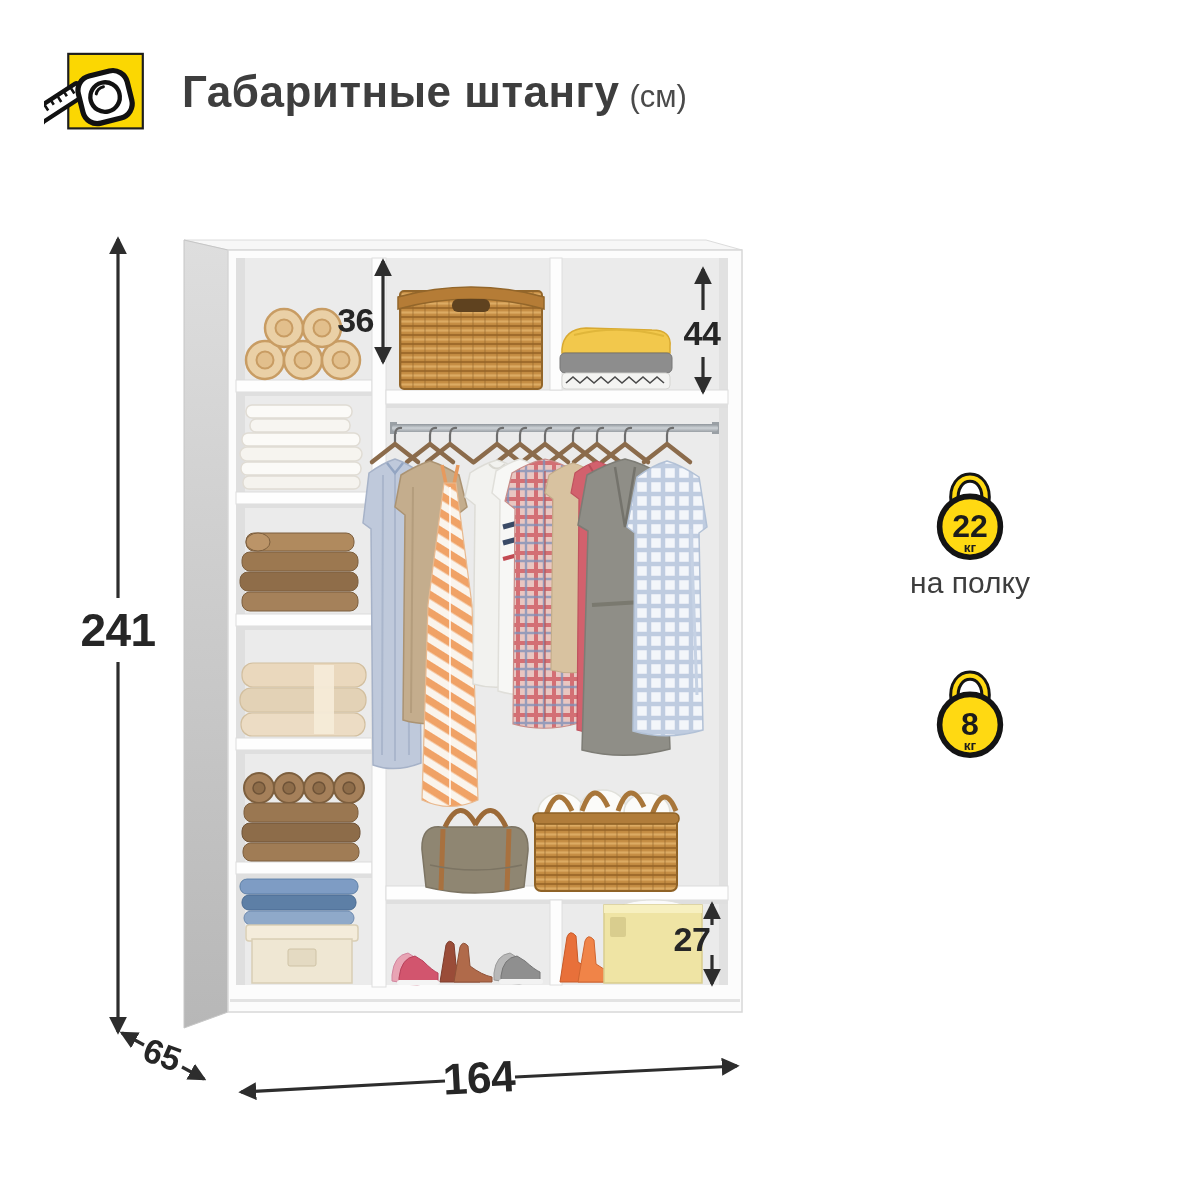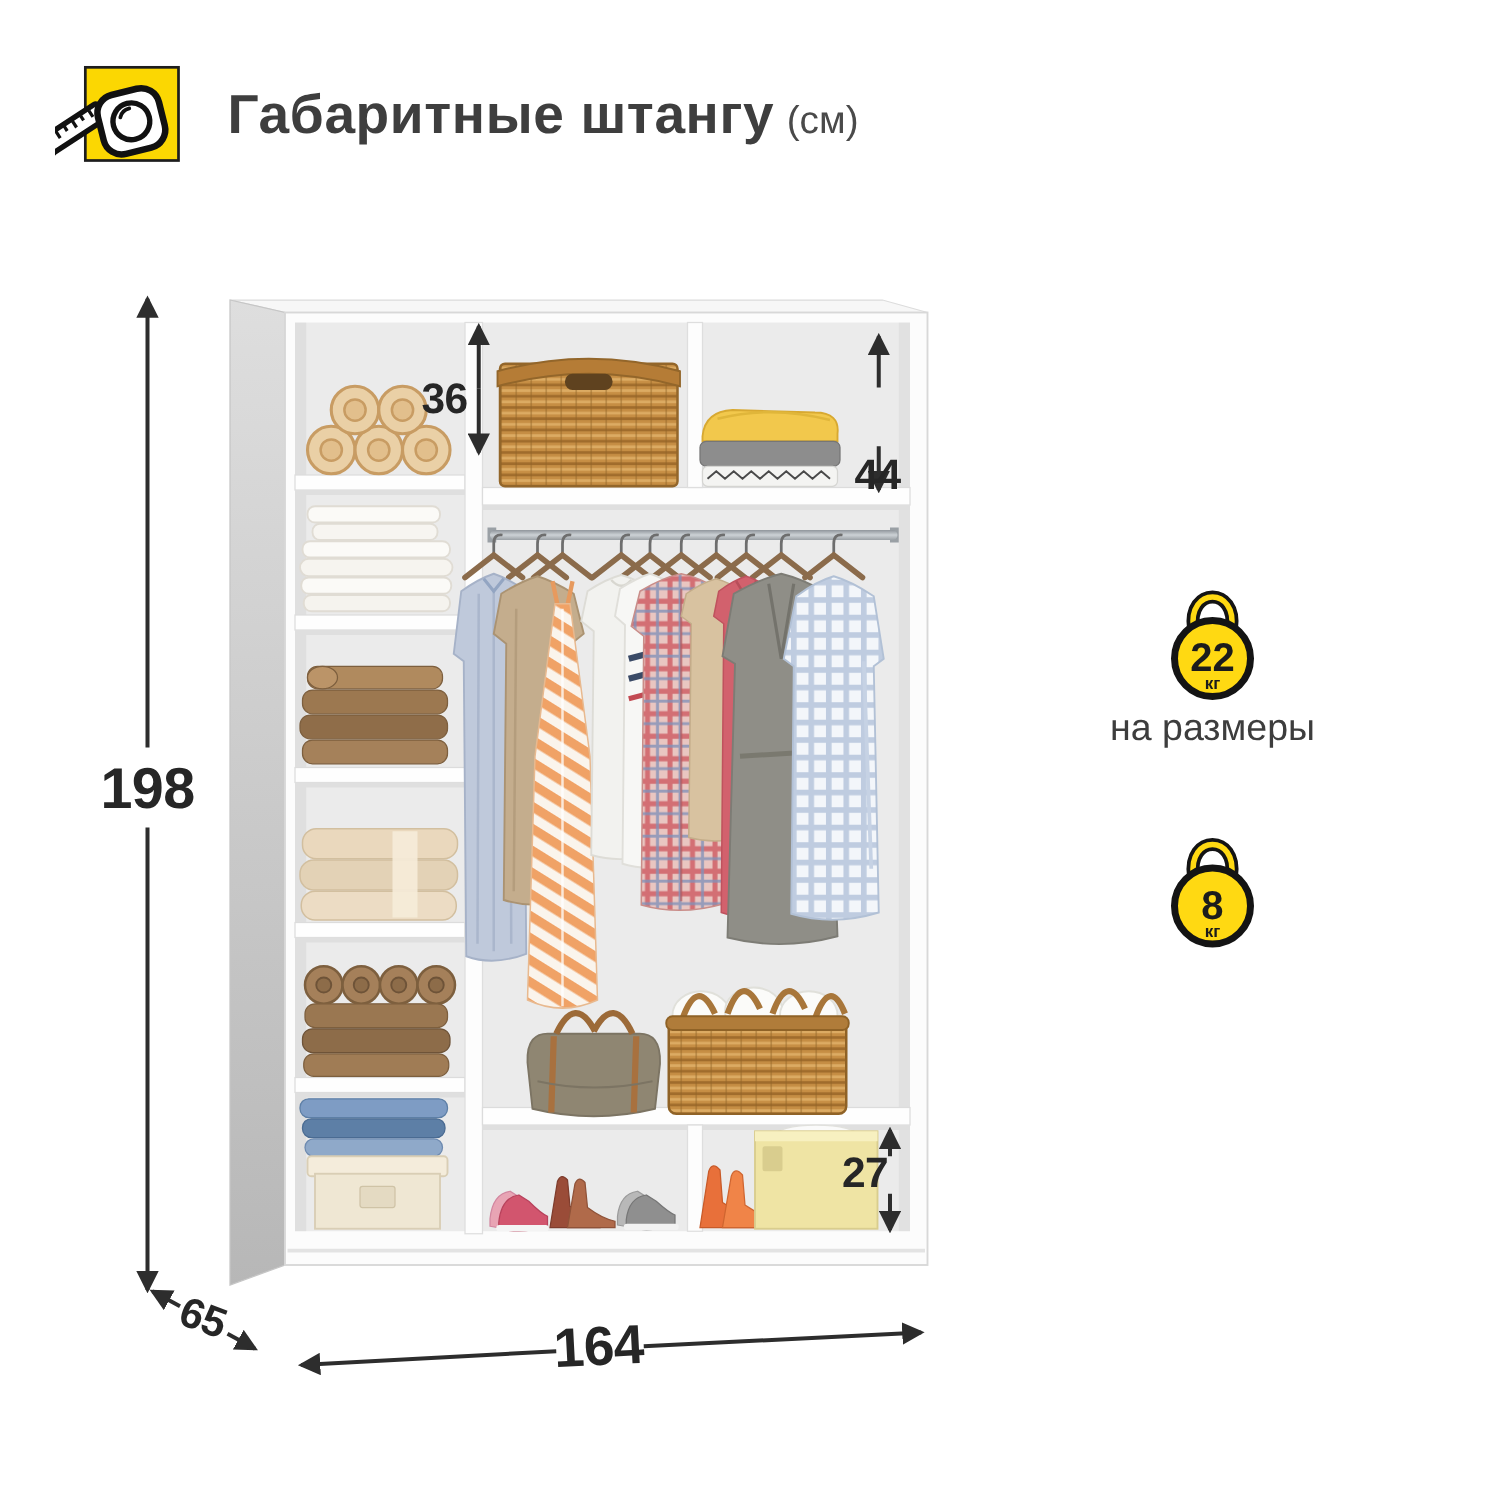"44" div.dim { margin-top: 48px -> none }
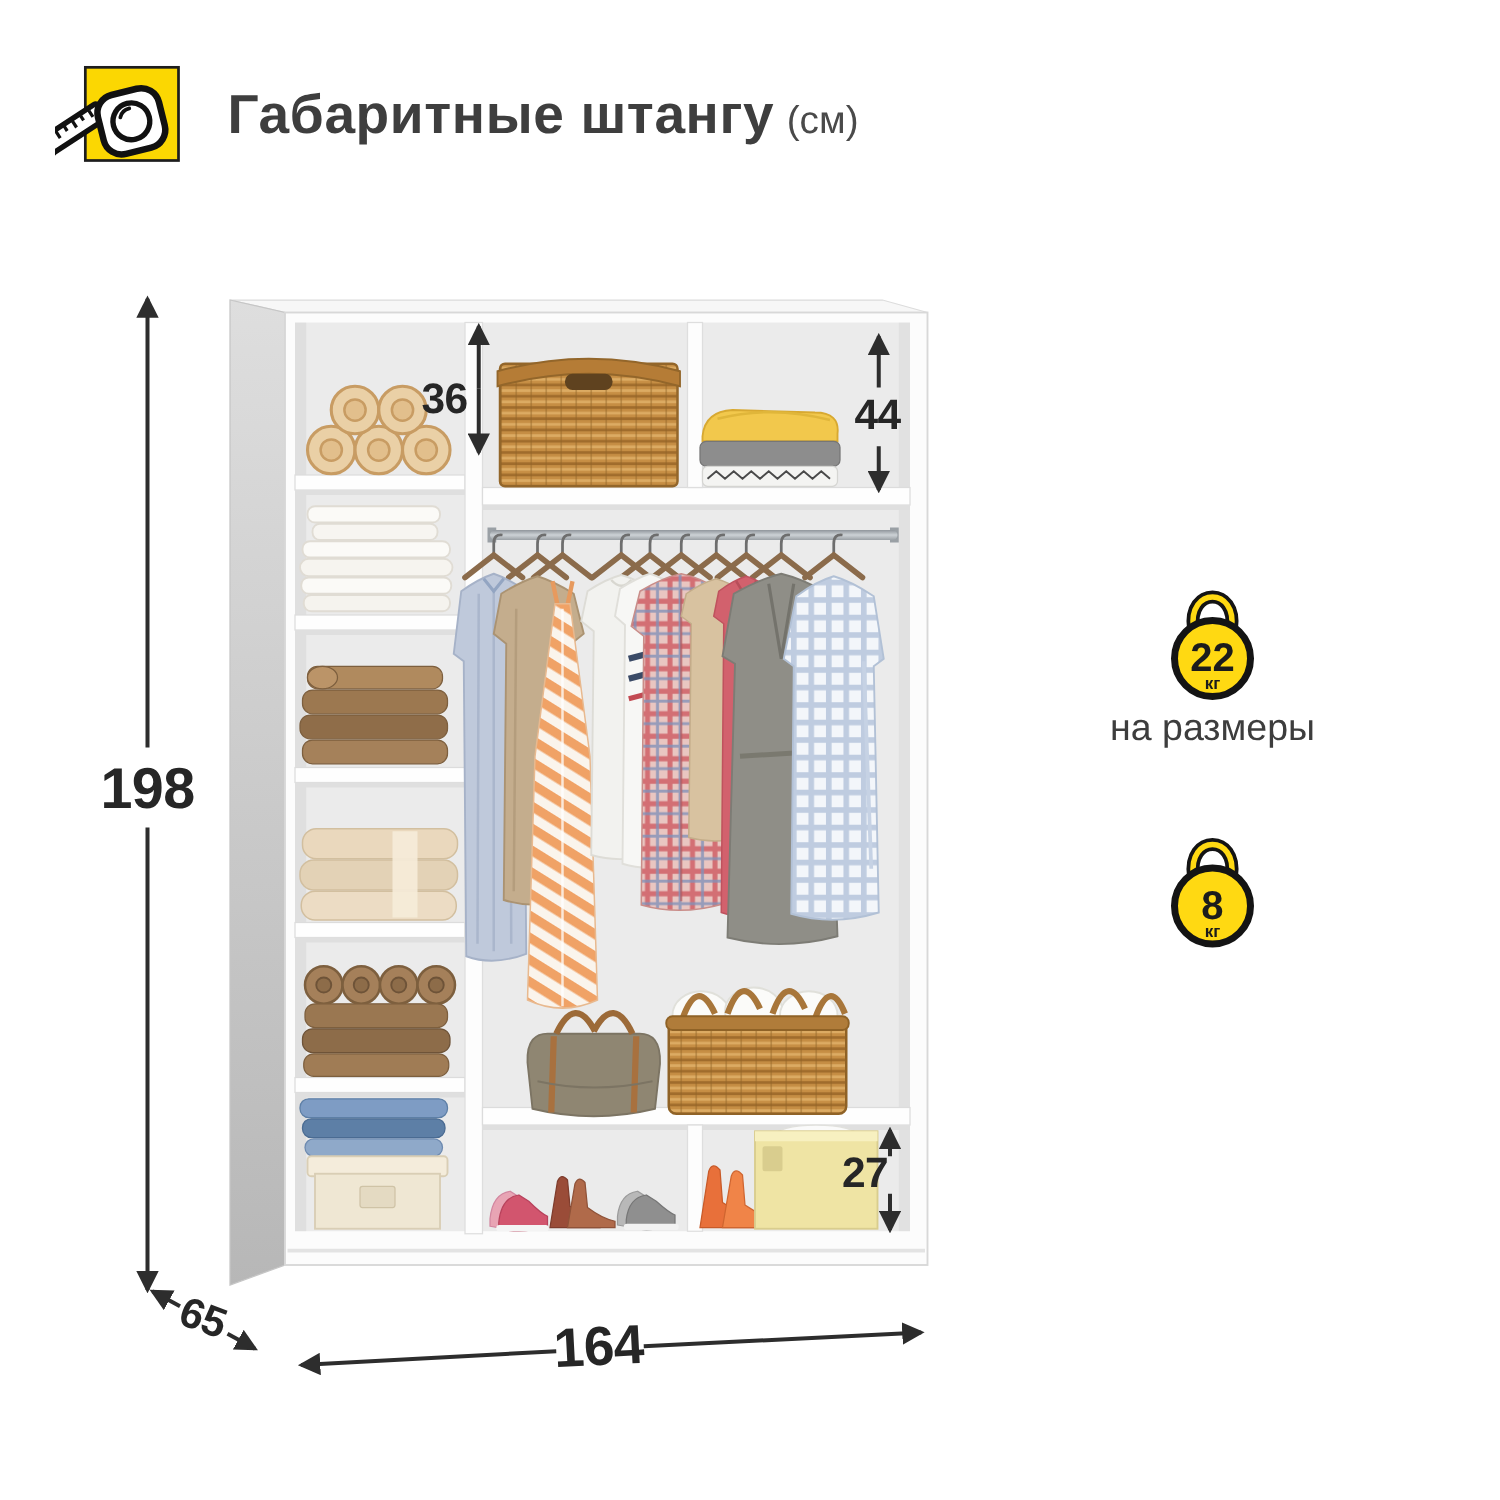"на размеры" div.kb-label { text: размеры -> полку }
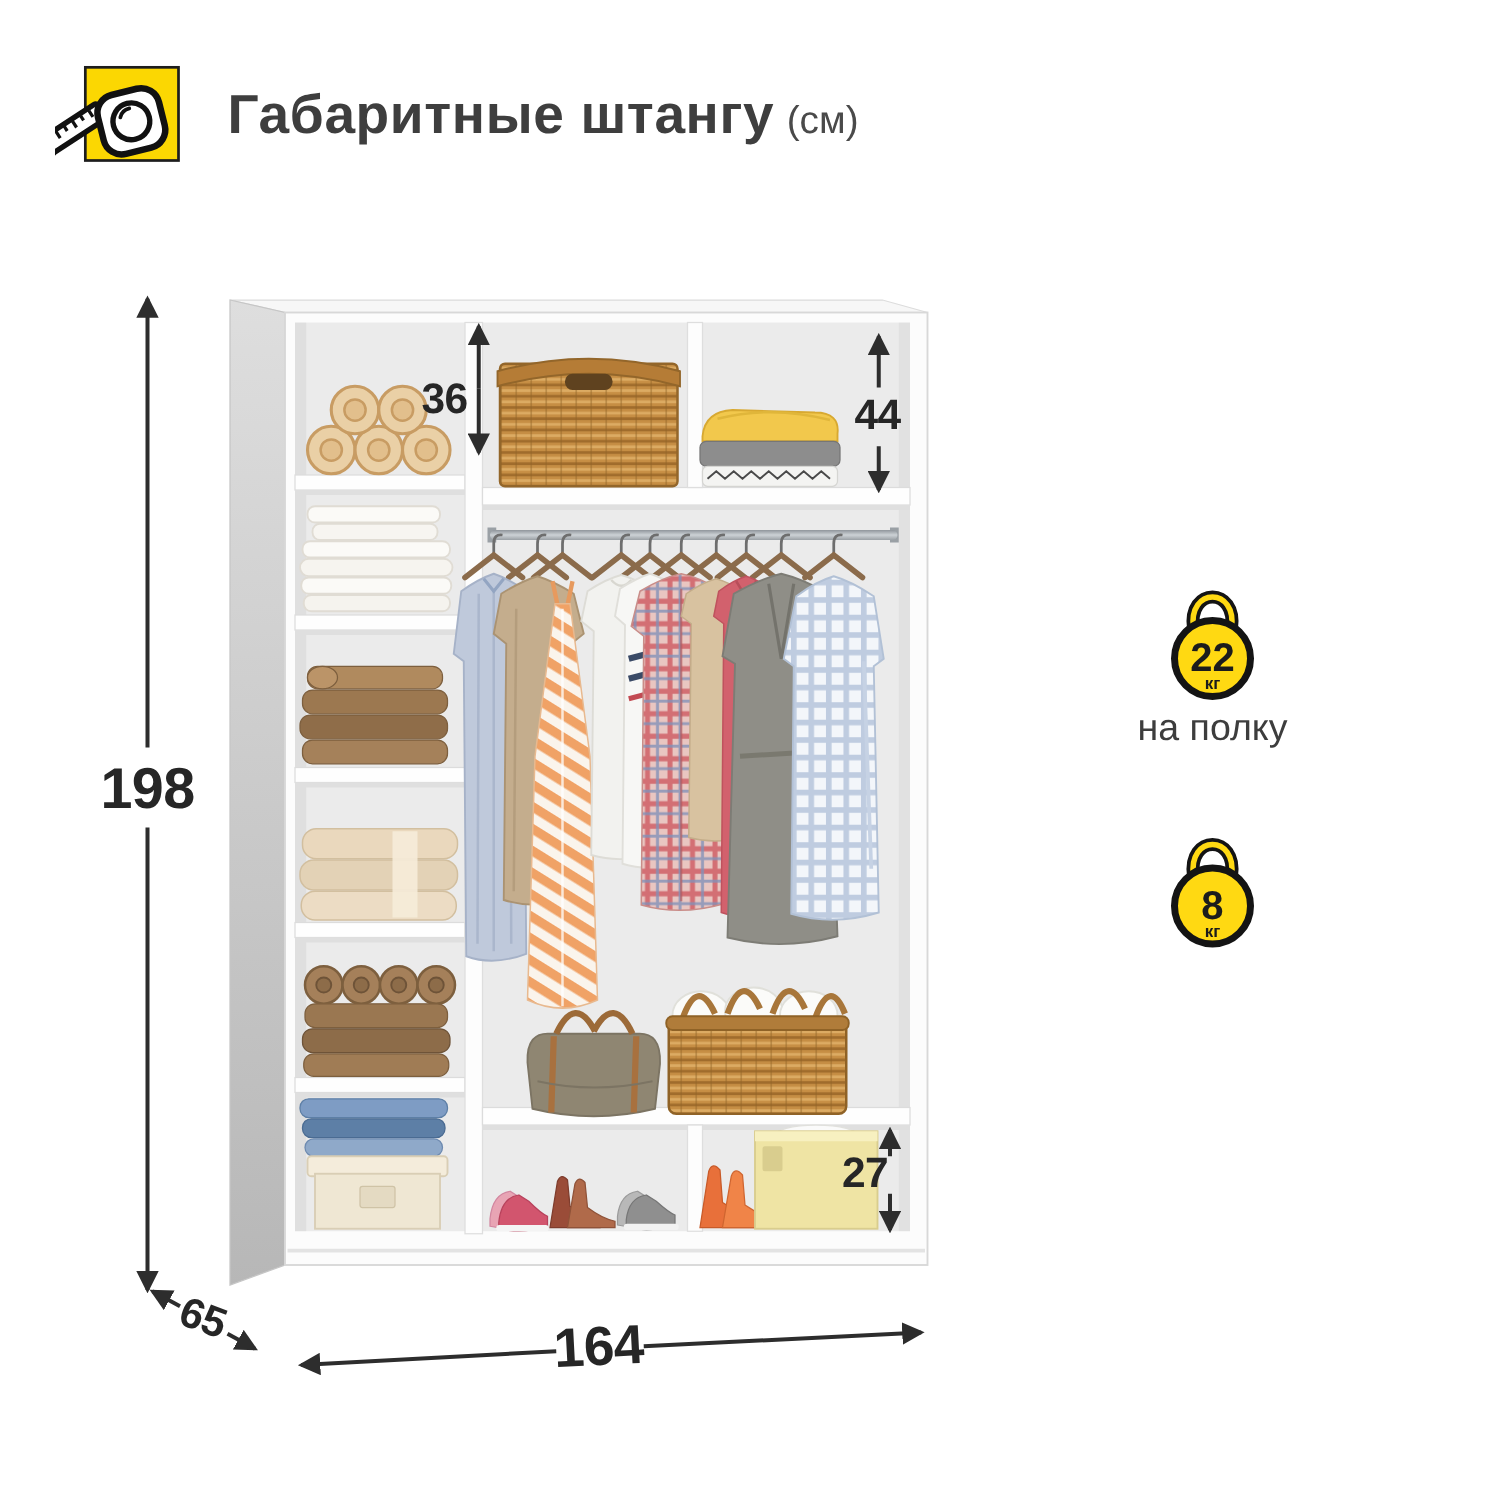"198" div.dim { text: 198 -> 241 }
